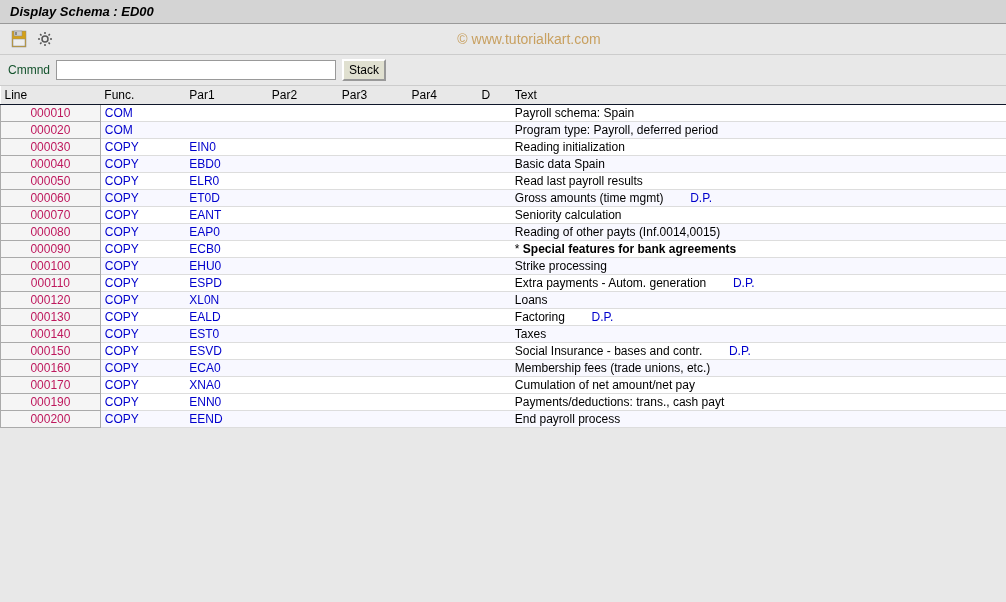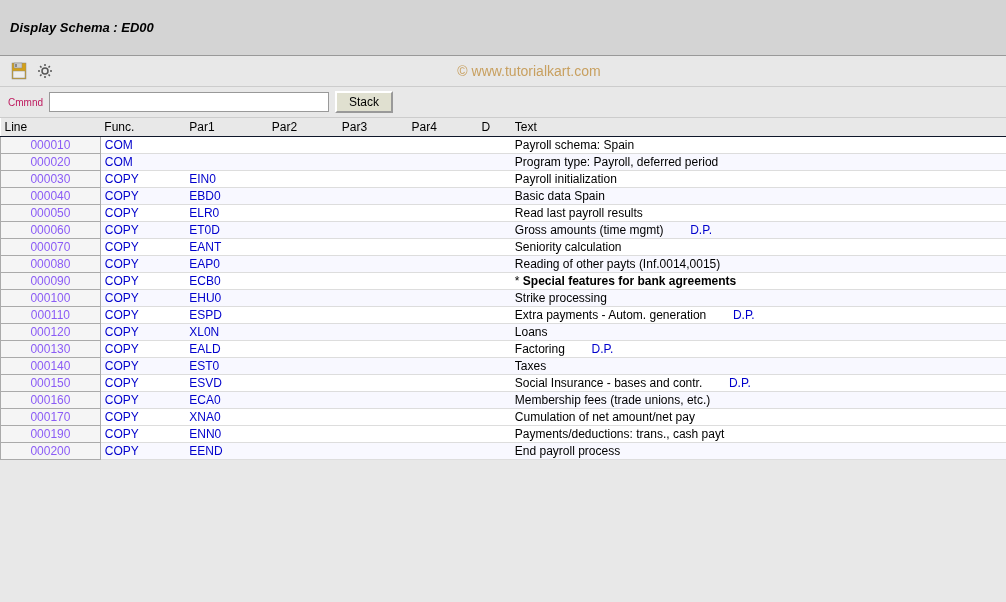"Display Schema : ED00" .title-bar { padding: 20px 10px -> 4px 10px }
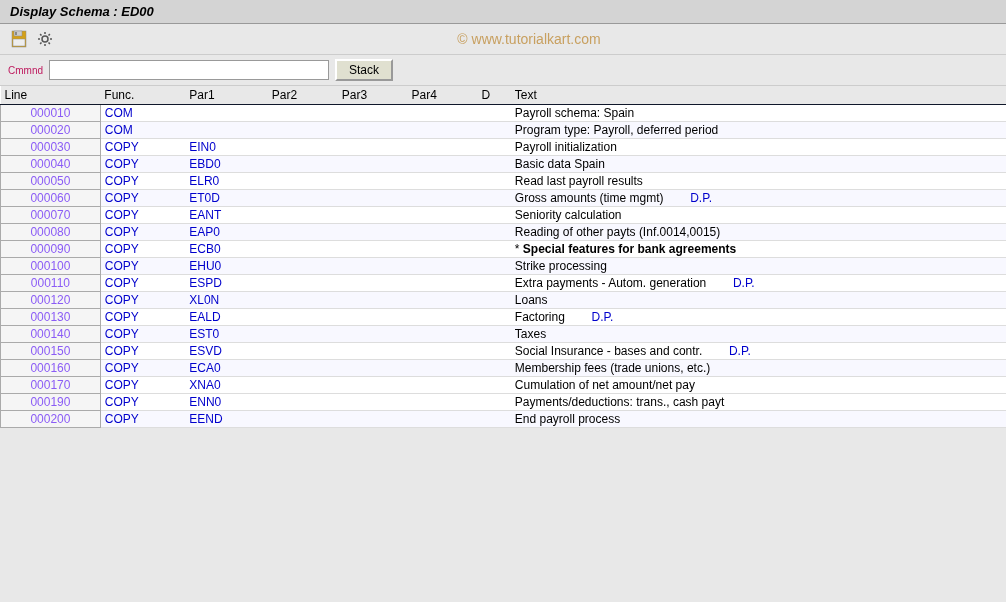"Cmmnd" .command-label { color: #be185d -> #14532d; font-size: 10px -> 12px }
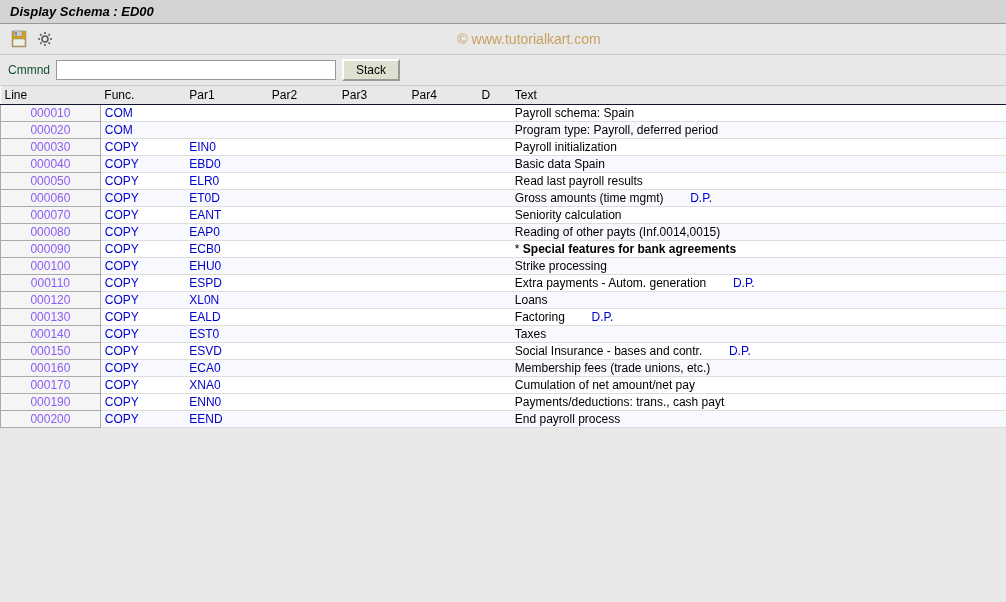"Stack" .stack-button { padding: 2px 12px -> 2px 5px }
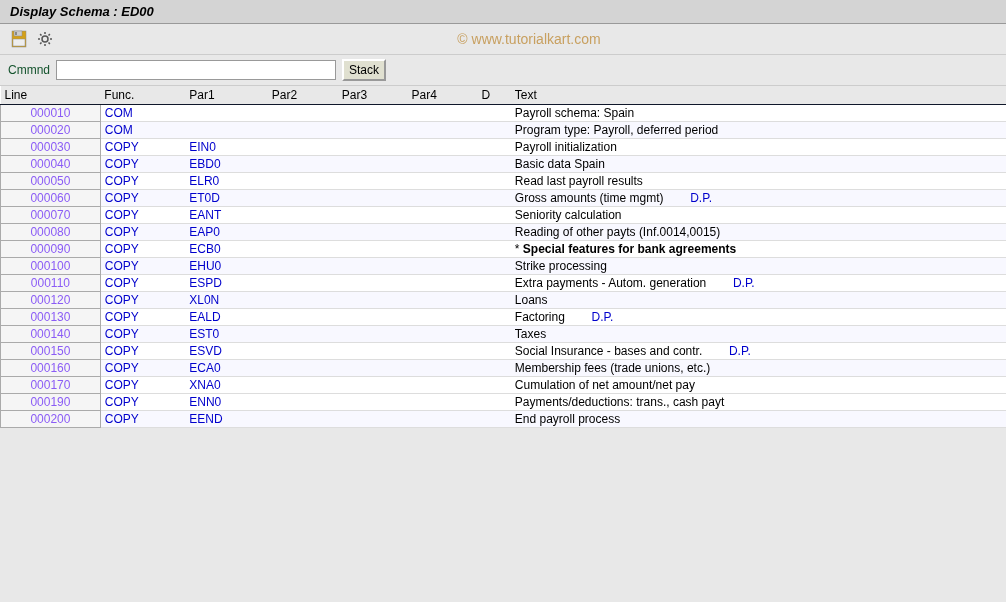"000010" .line-cell { color: #8b5cf6 -> #be185d }
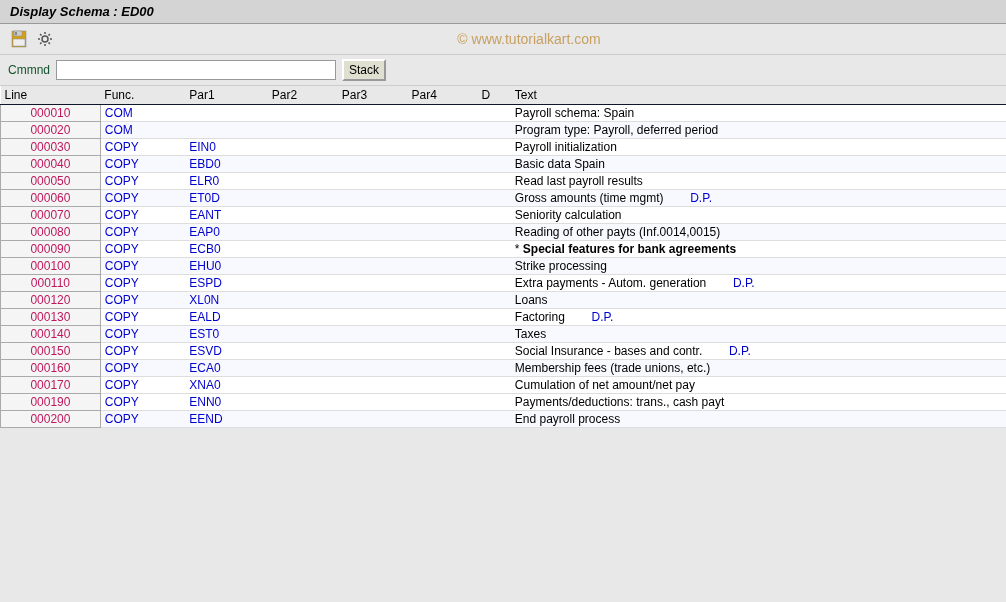"Payroll initialization" td.text-cell { text: Payroll -> Reading }
